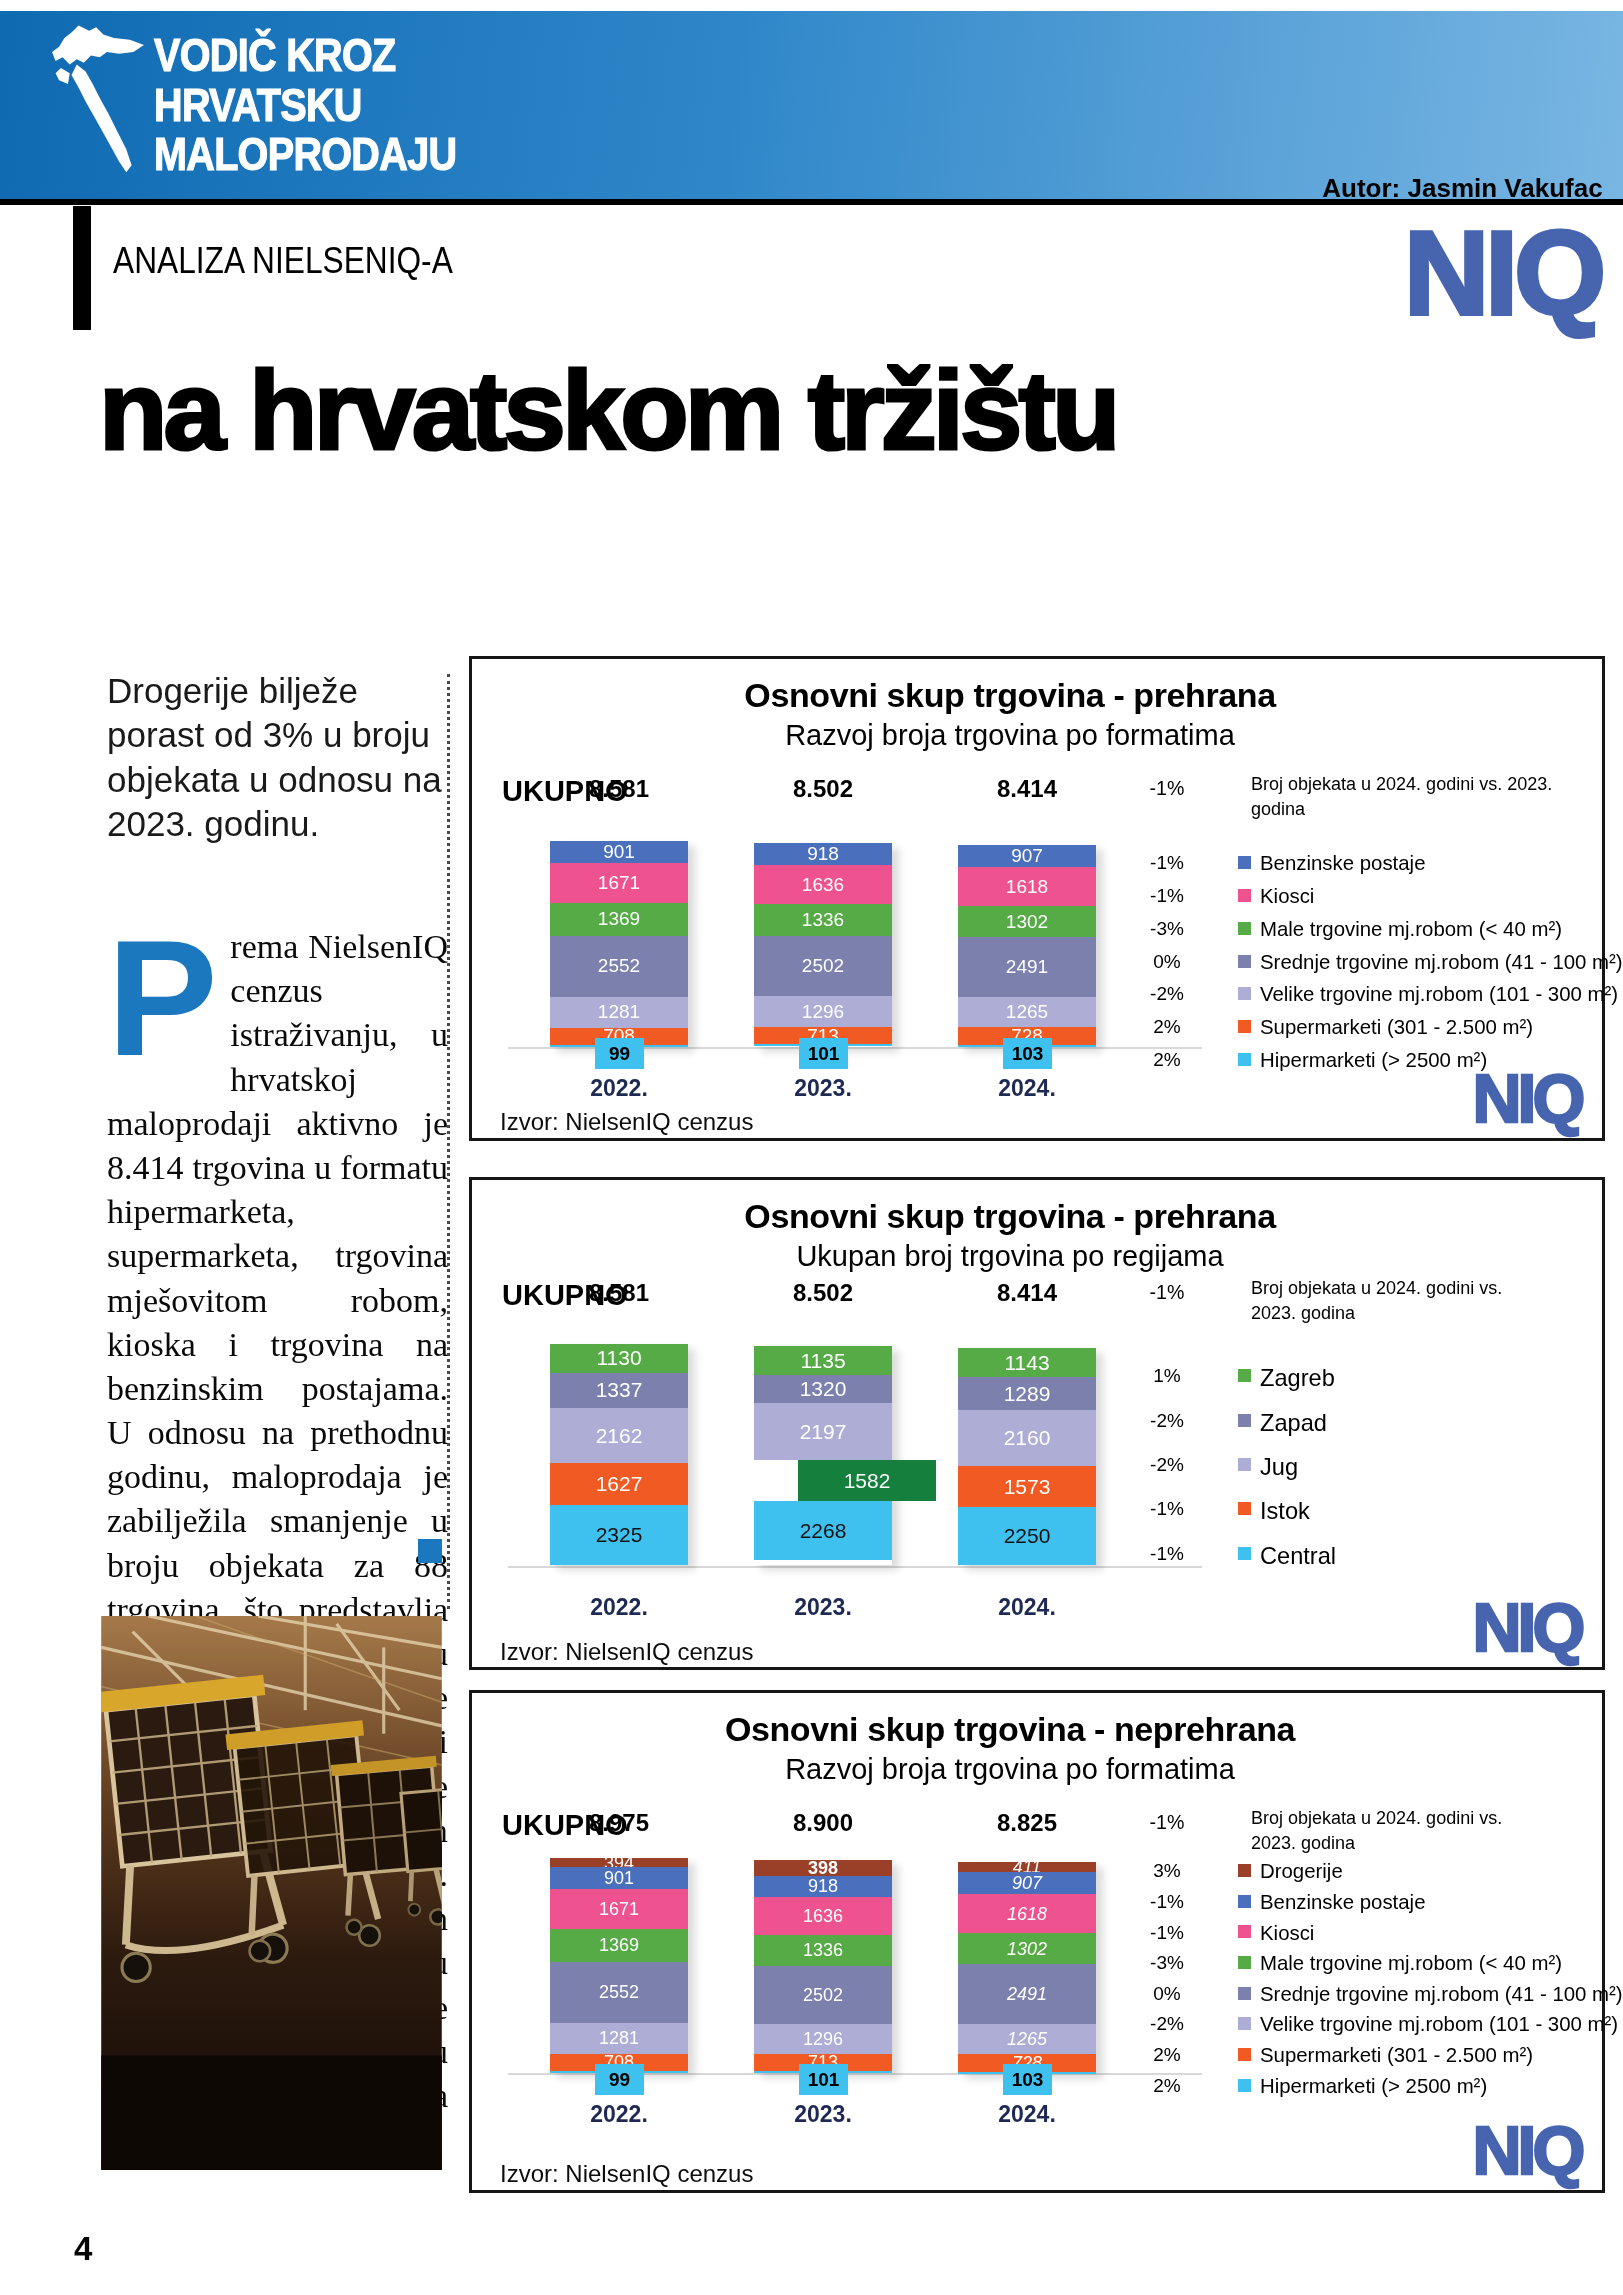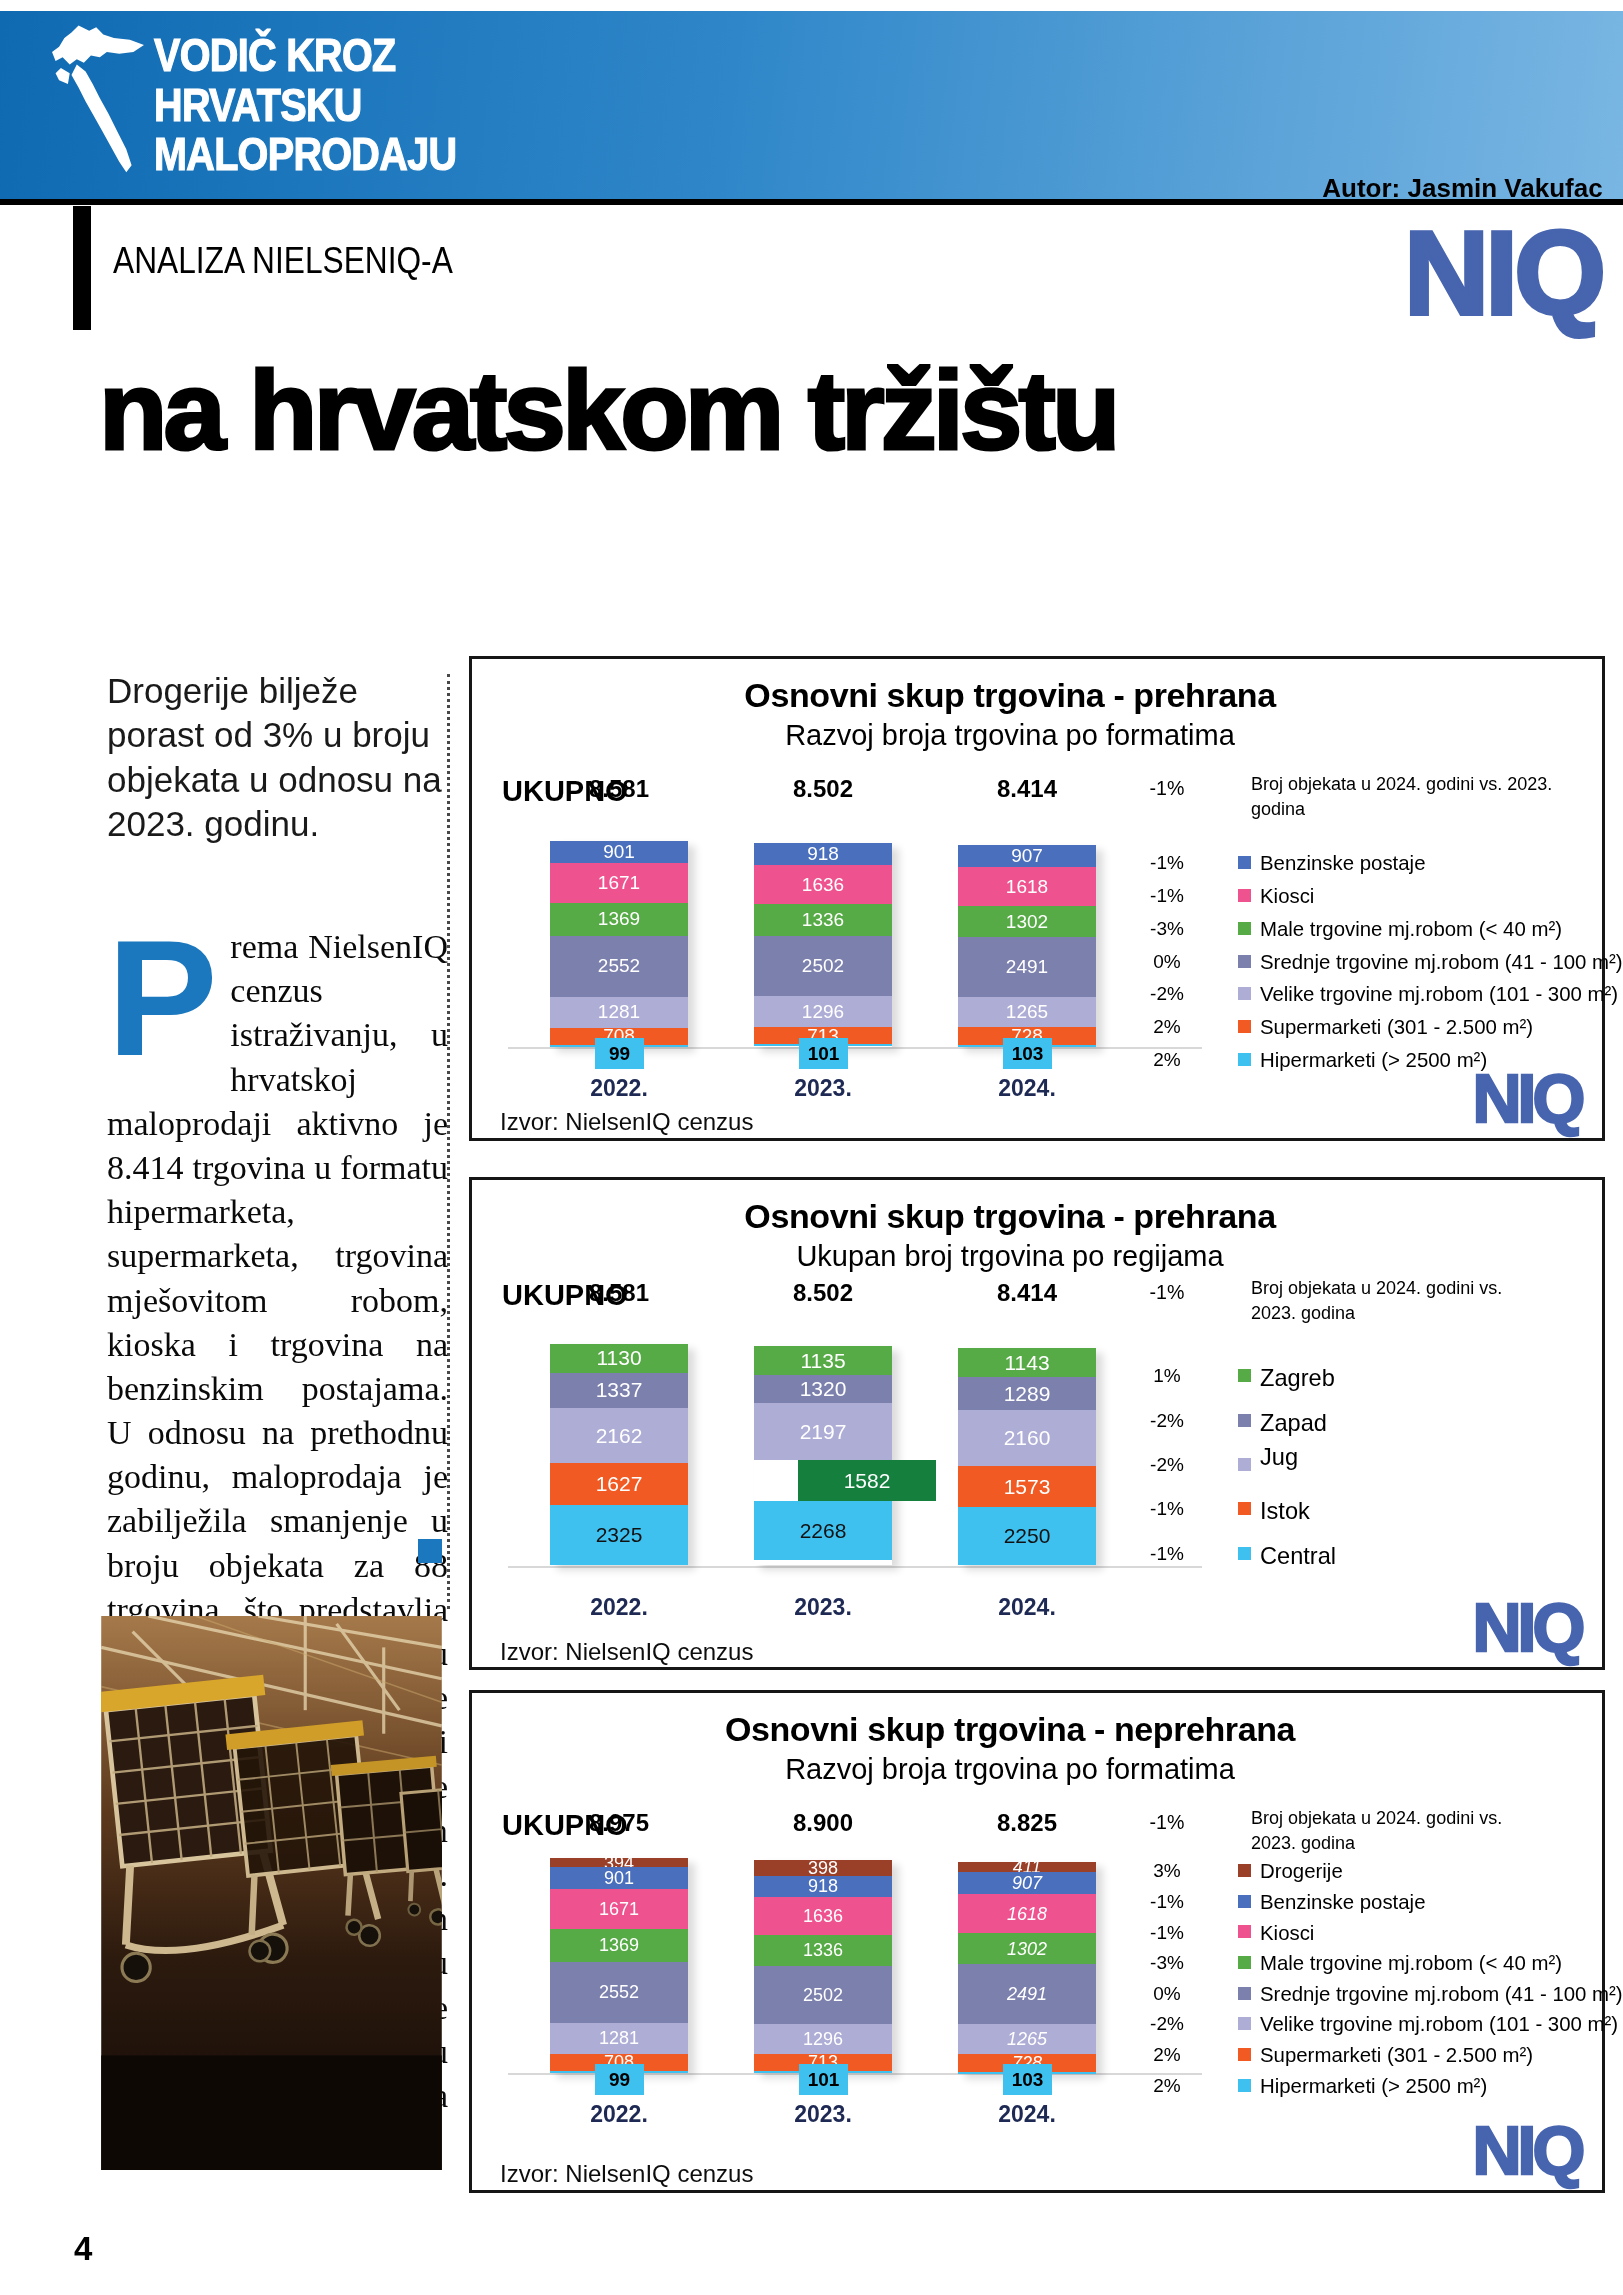"Jug" div.leg-label { top: 264px -> 274px }
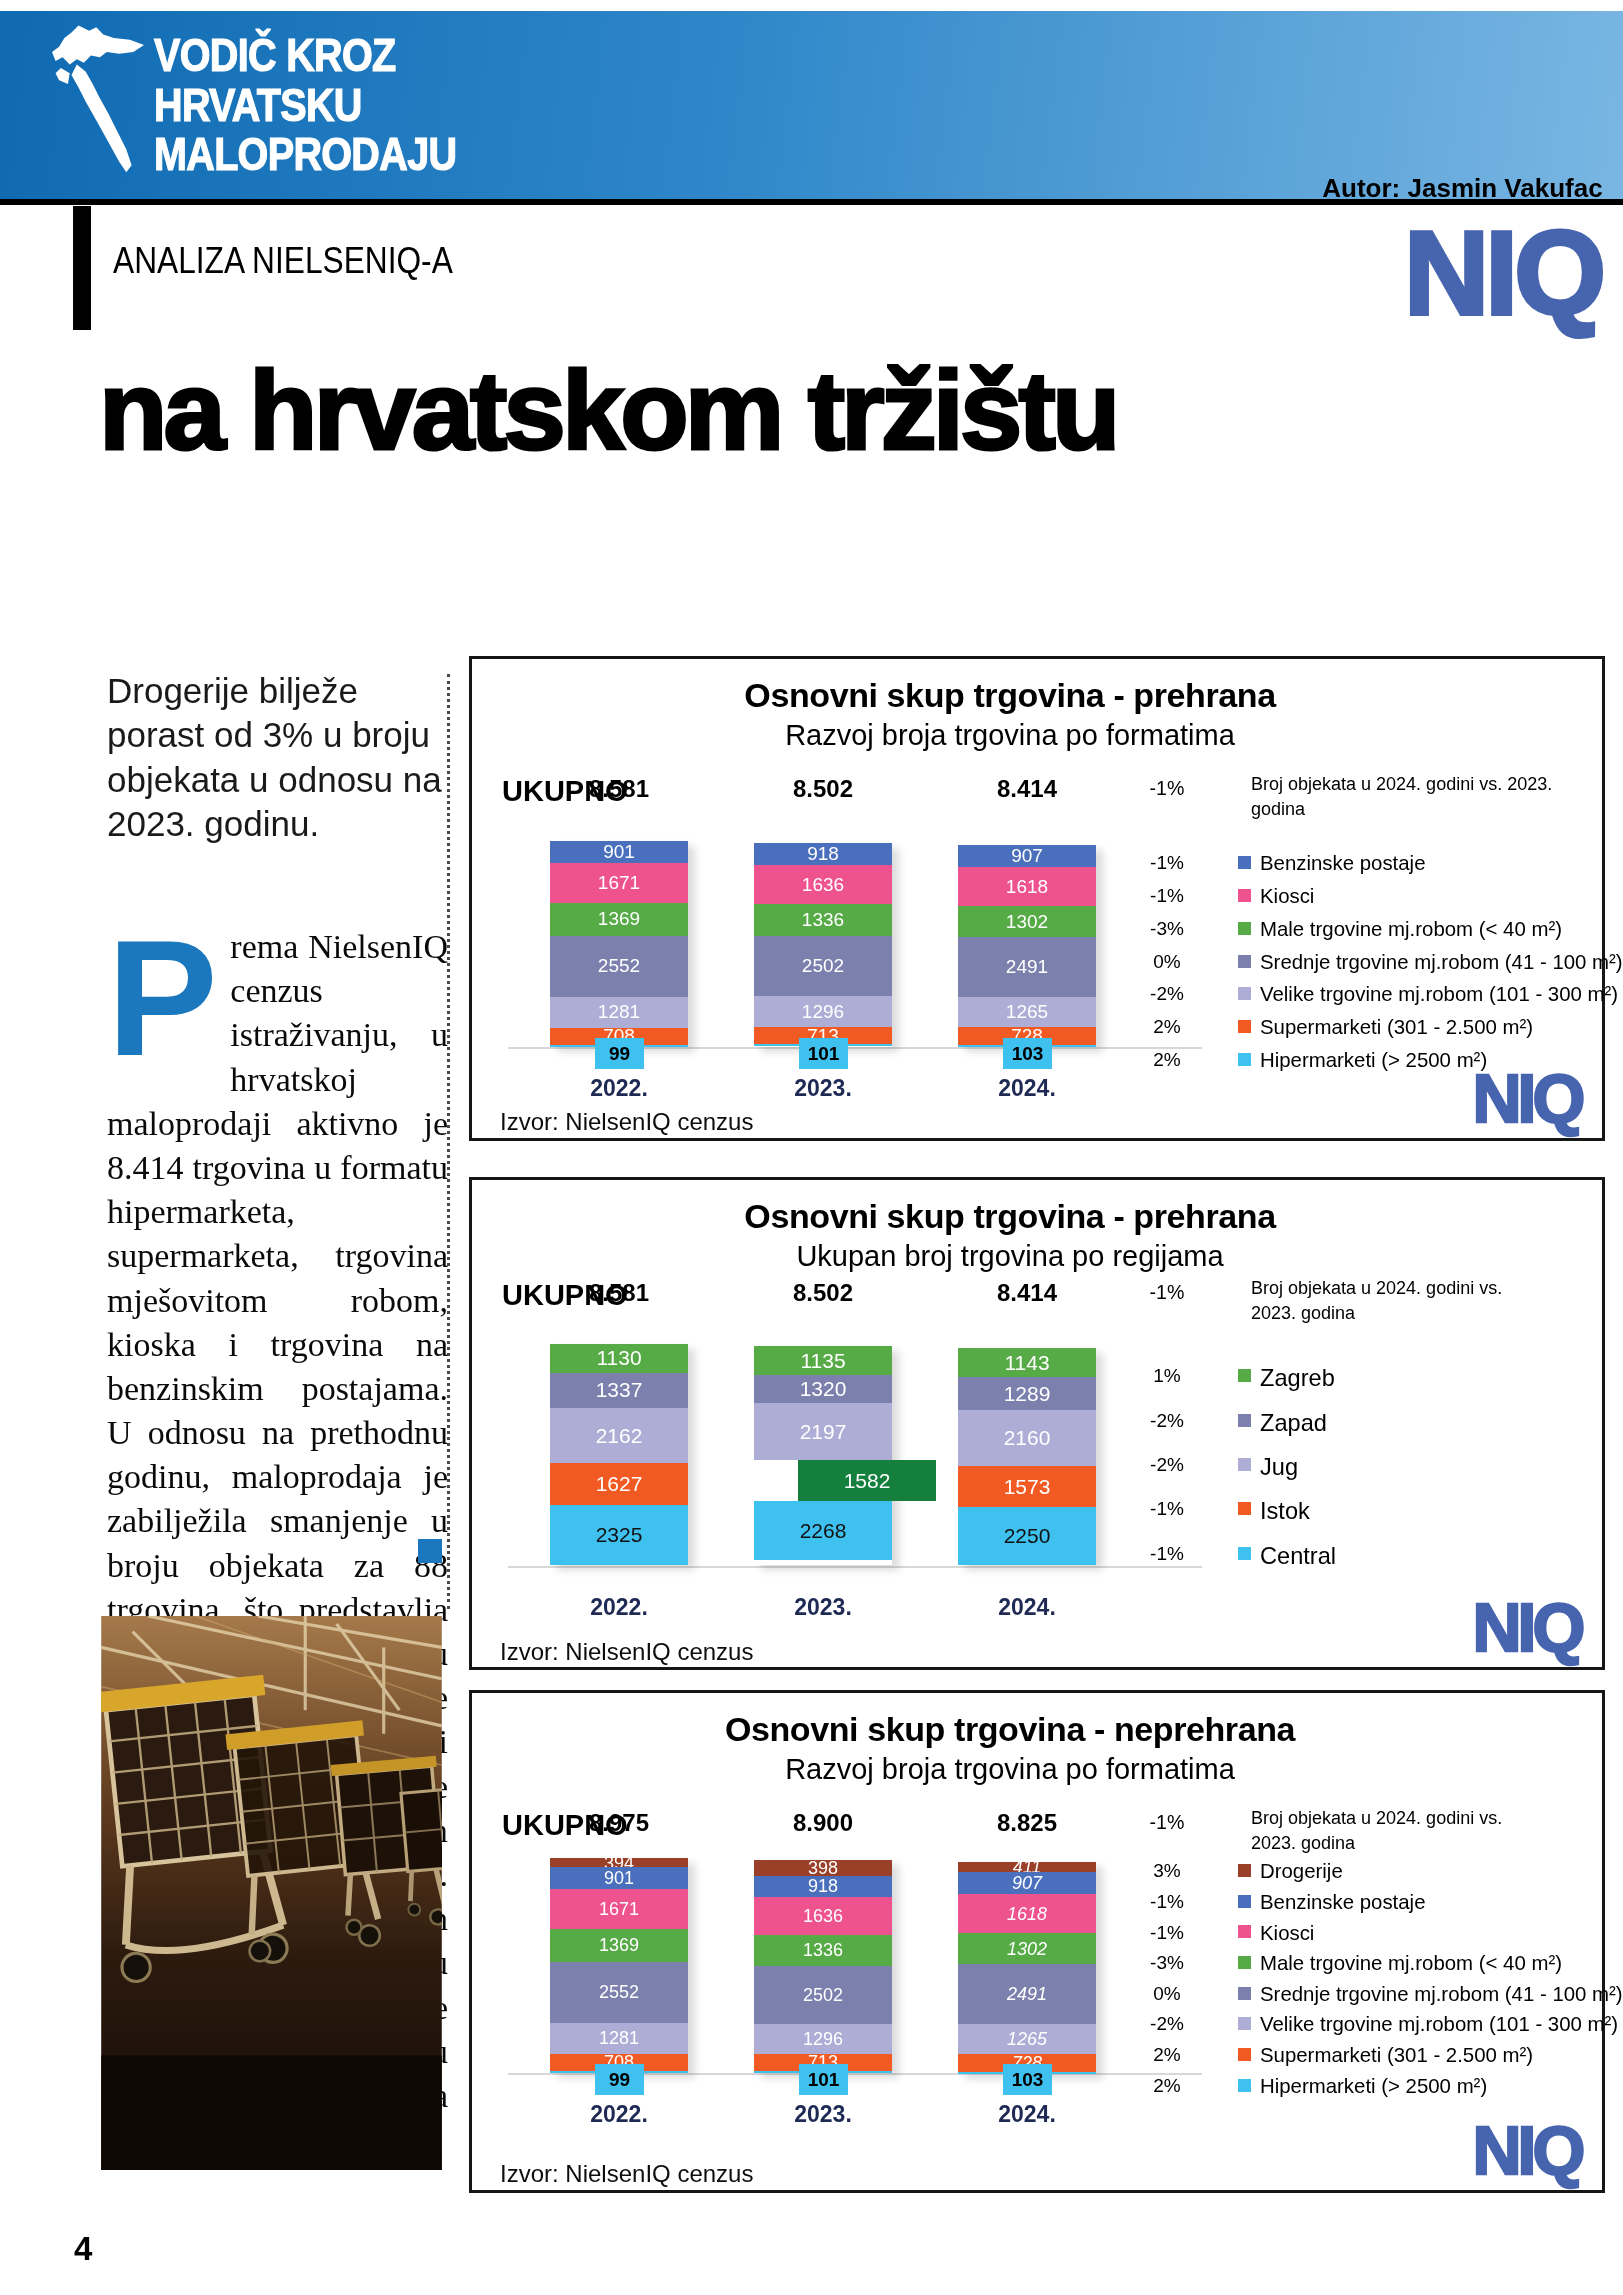"398" div.seg { font-weight: none -> bold }
